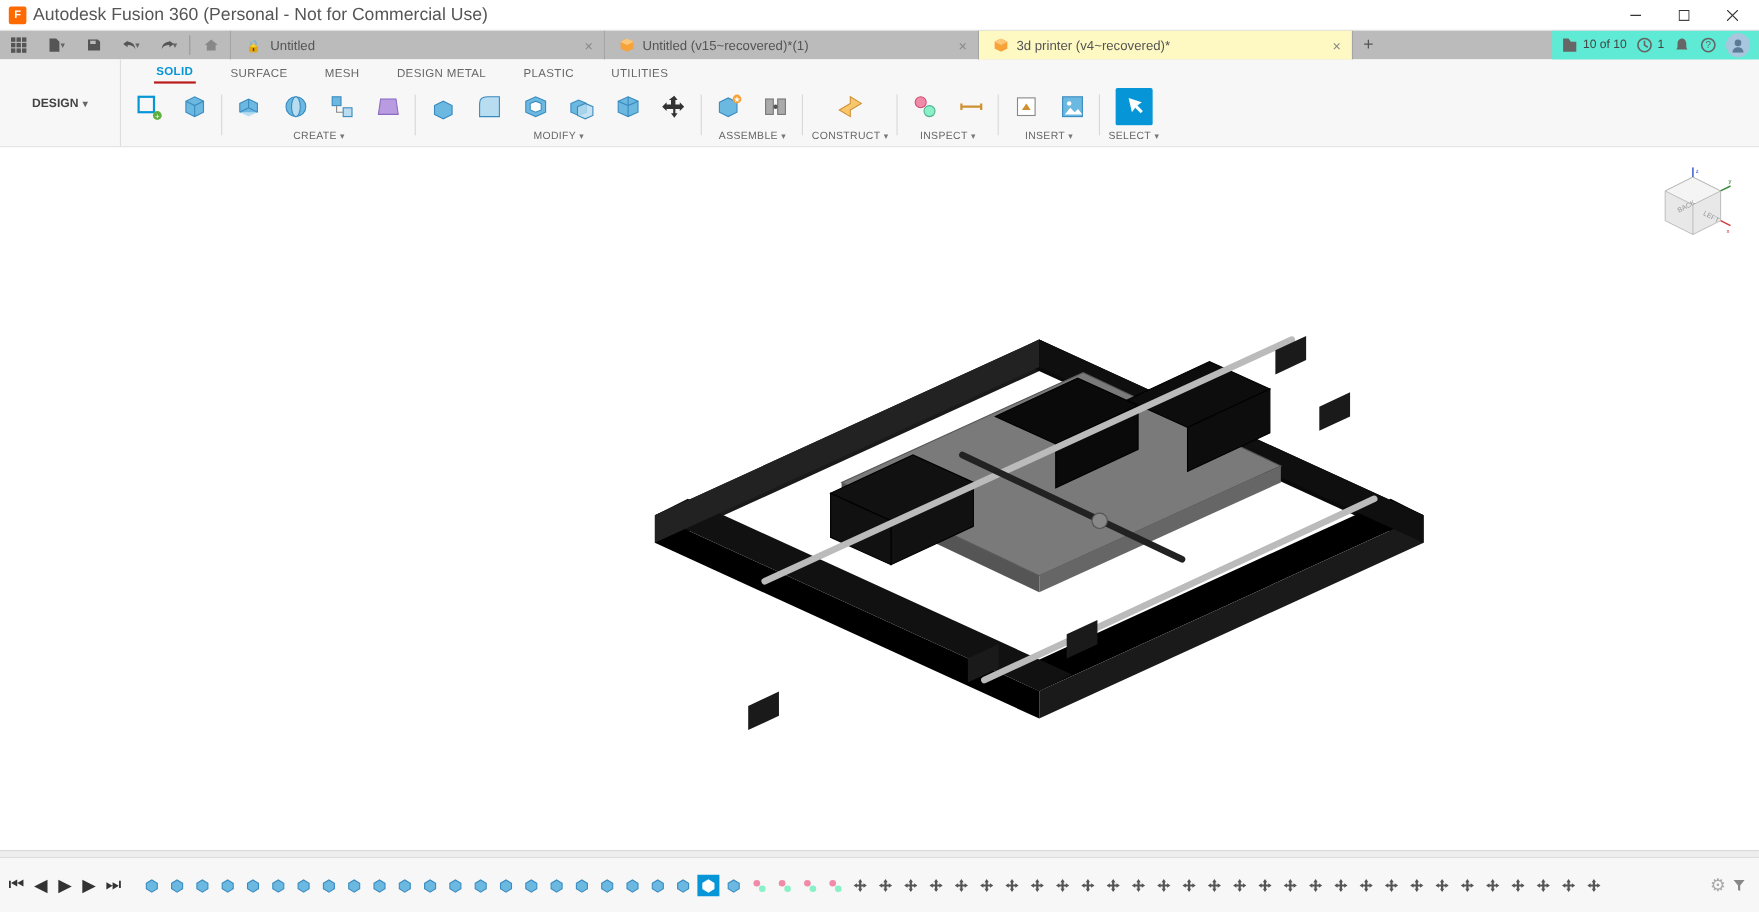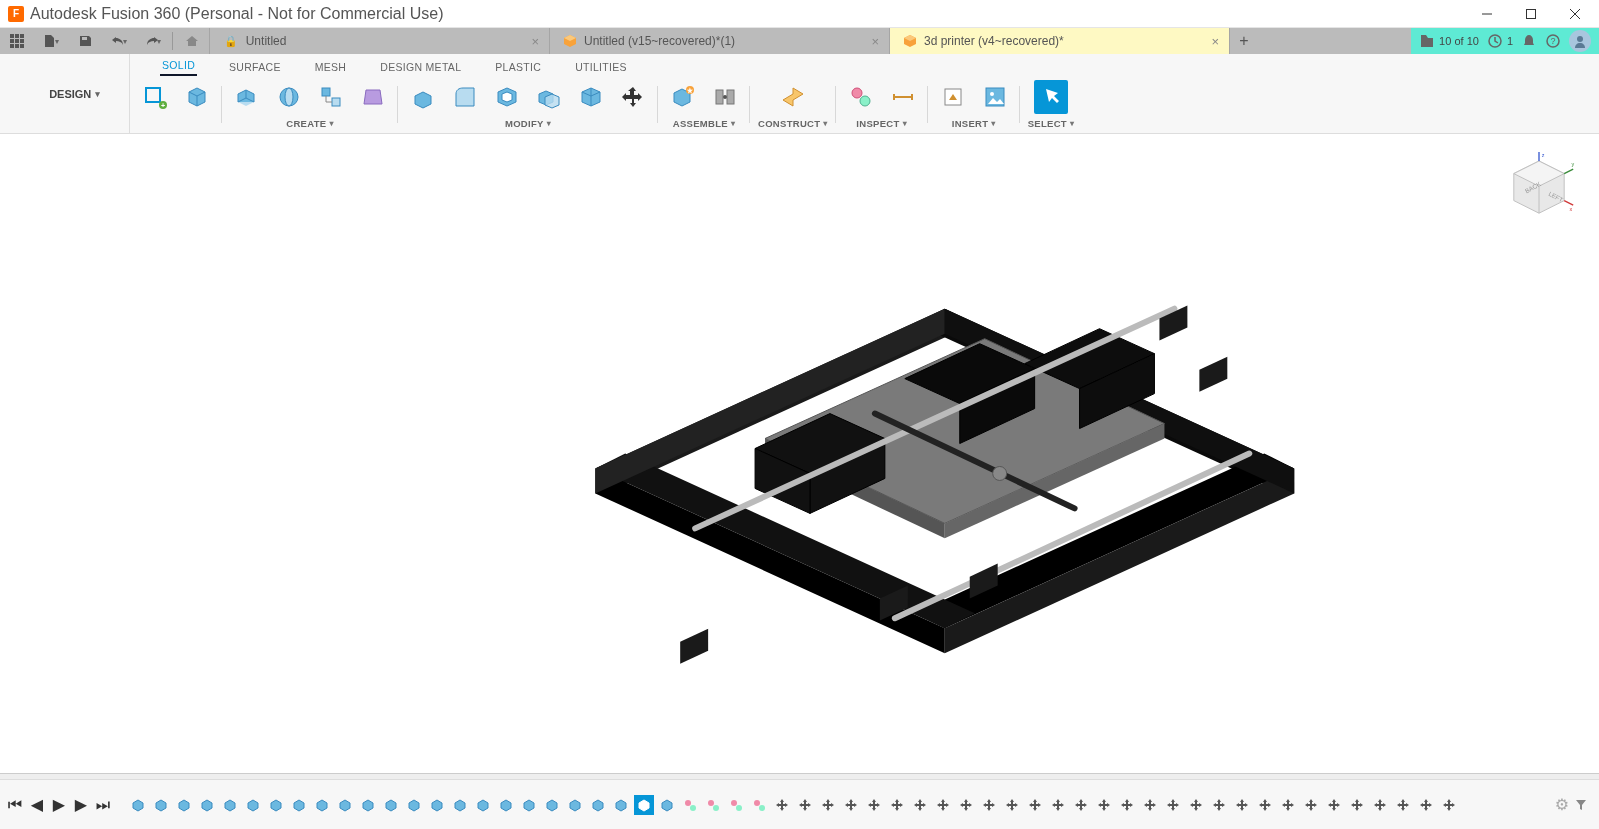"SOLID" .ribtab.active { border-bottom: 2px solid #0f172a -> 2px solid #b91c1c; font-weight: 400 -> 700 }
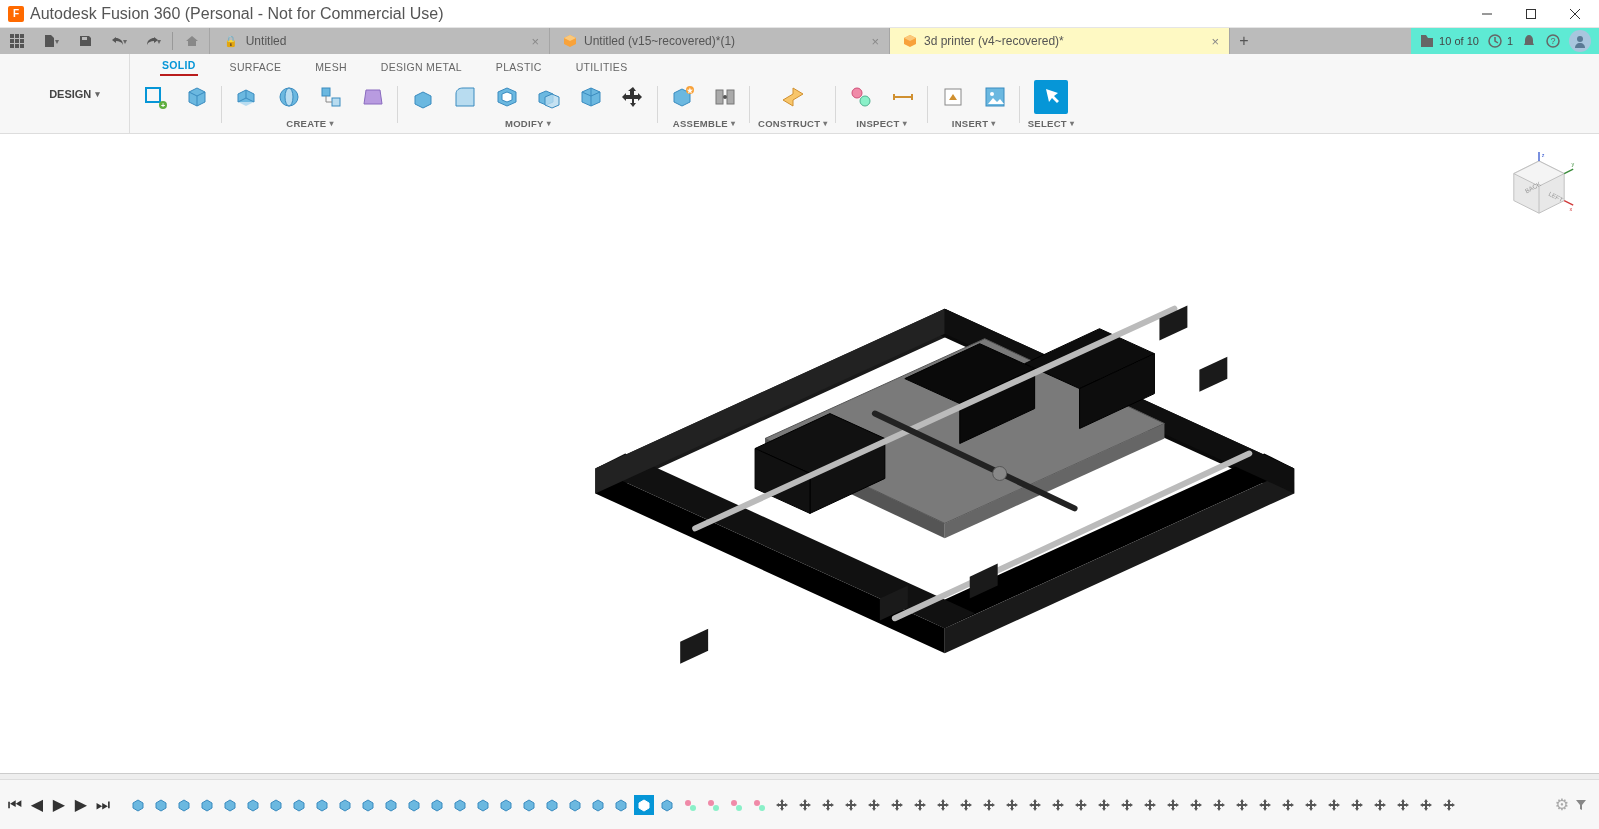"DESIGN" .ribbon .wsbox { margin-left: 20px -> none }
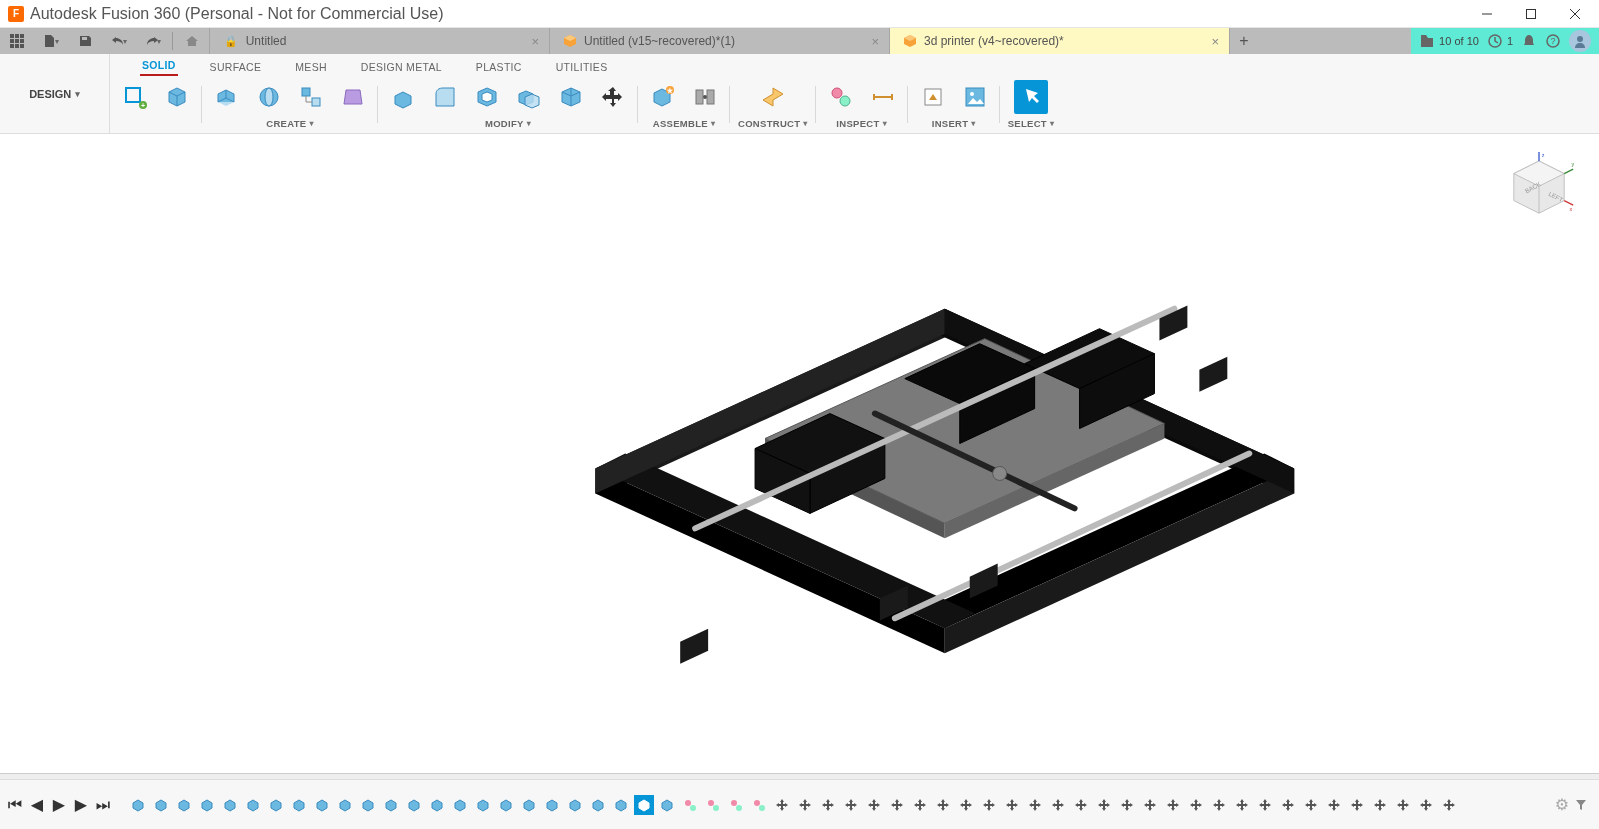"CREATE" .rgroup { font-weight: bold -> none }
